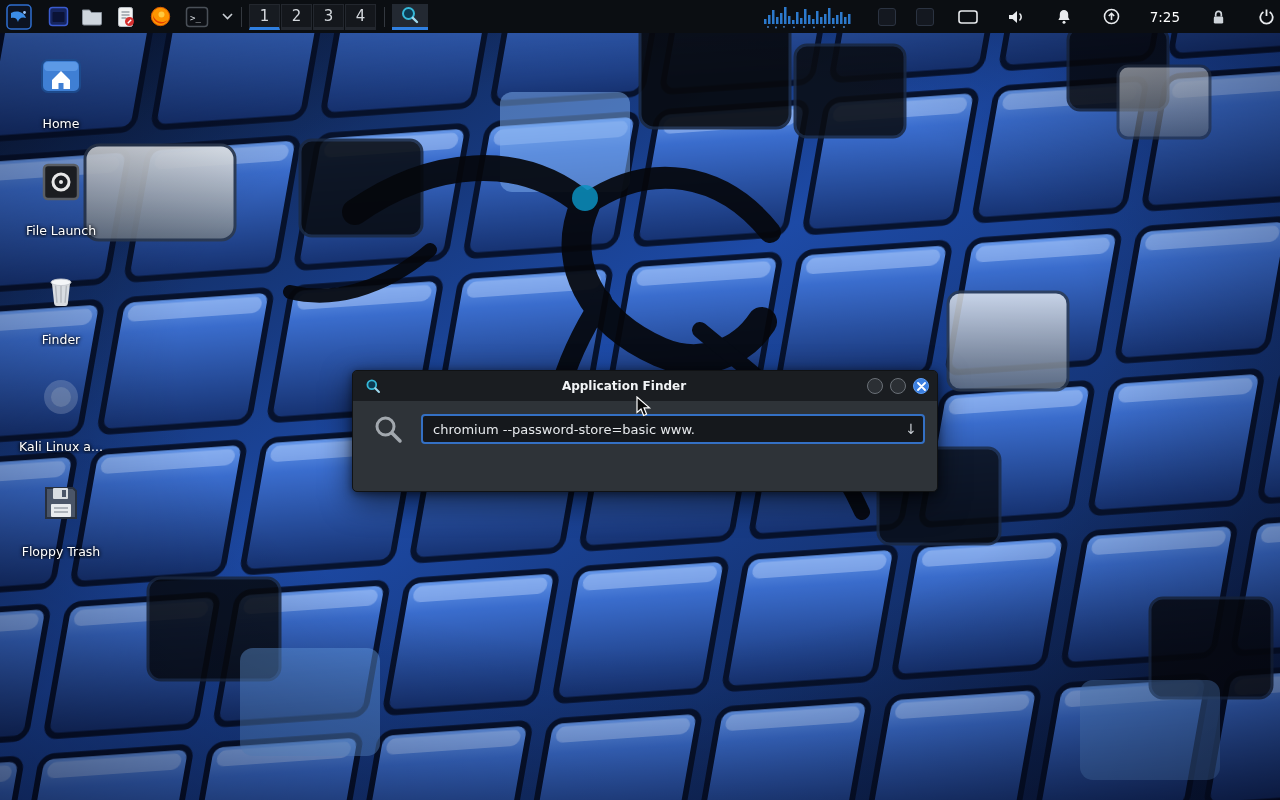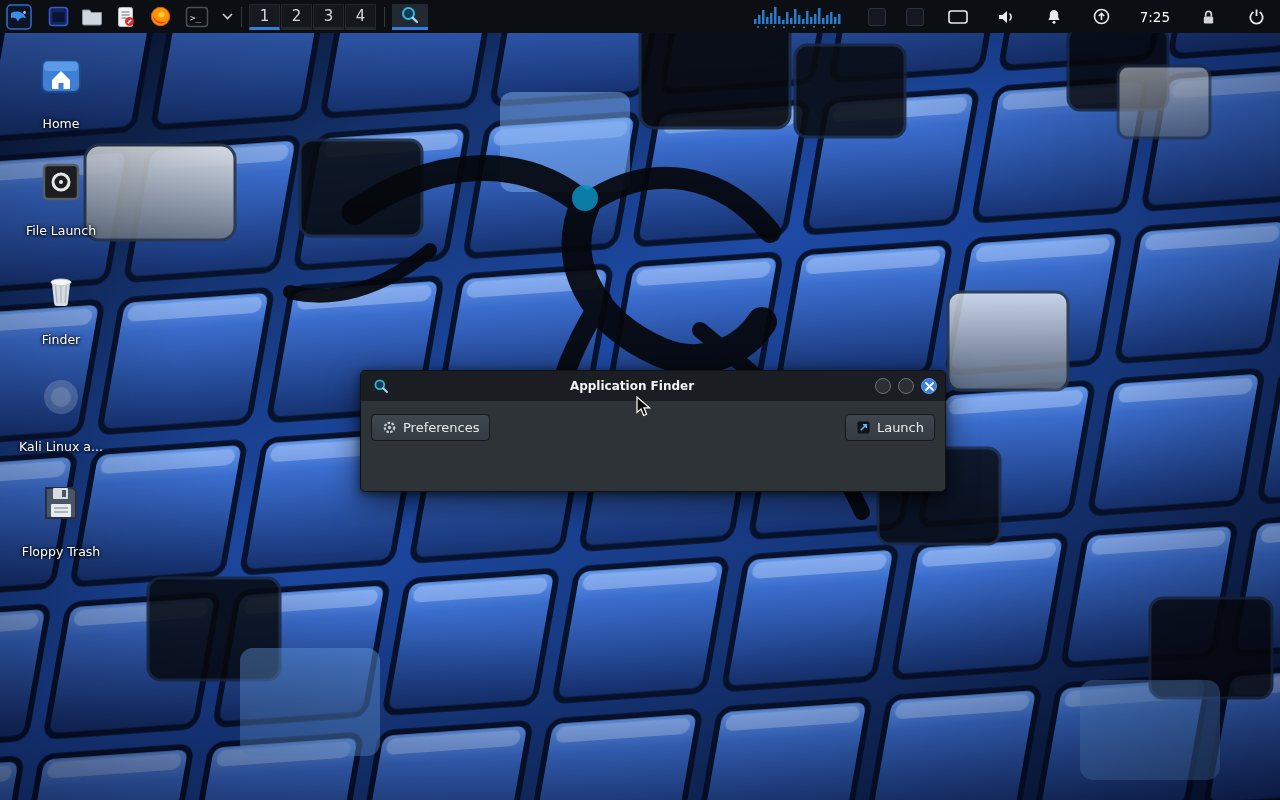"7:25" .pright { padding-right: 10px -> none }
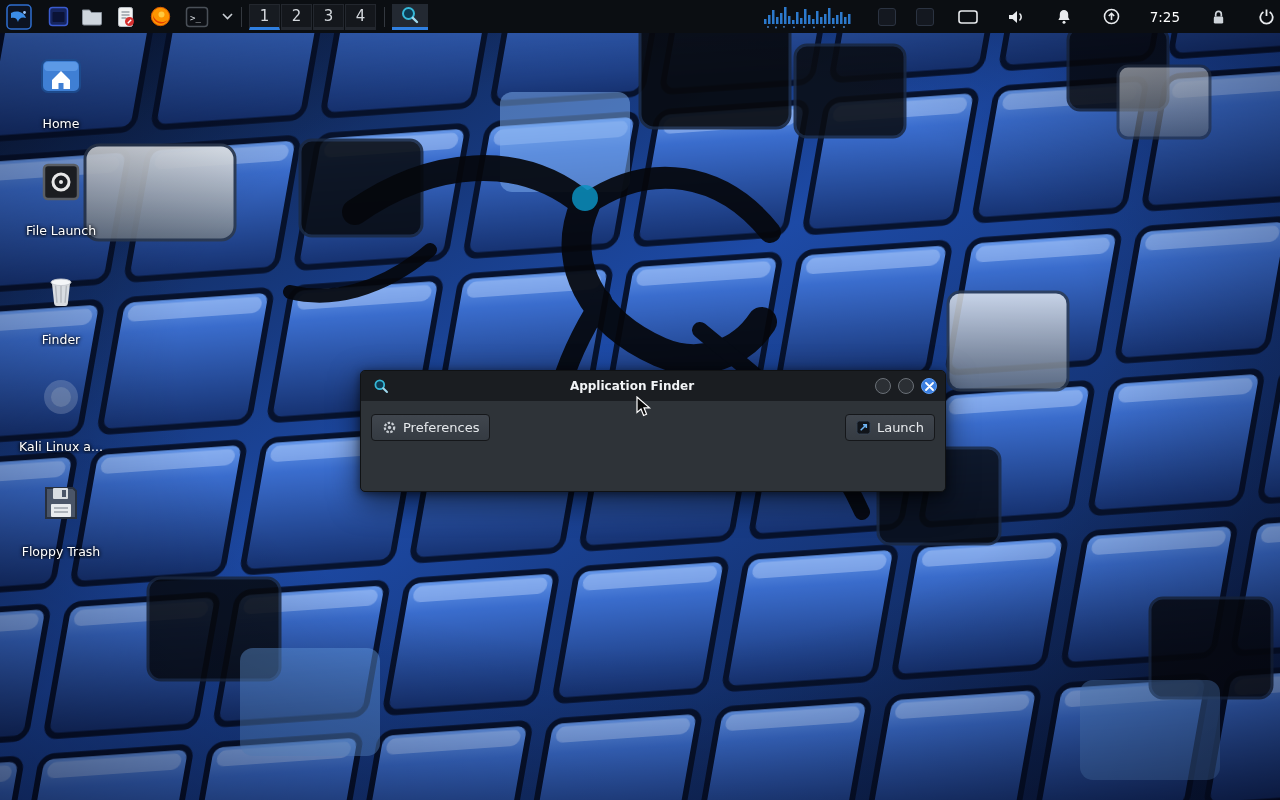"Application Finder" .dialog { margin-left: 8px -> none }
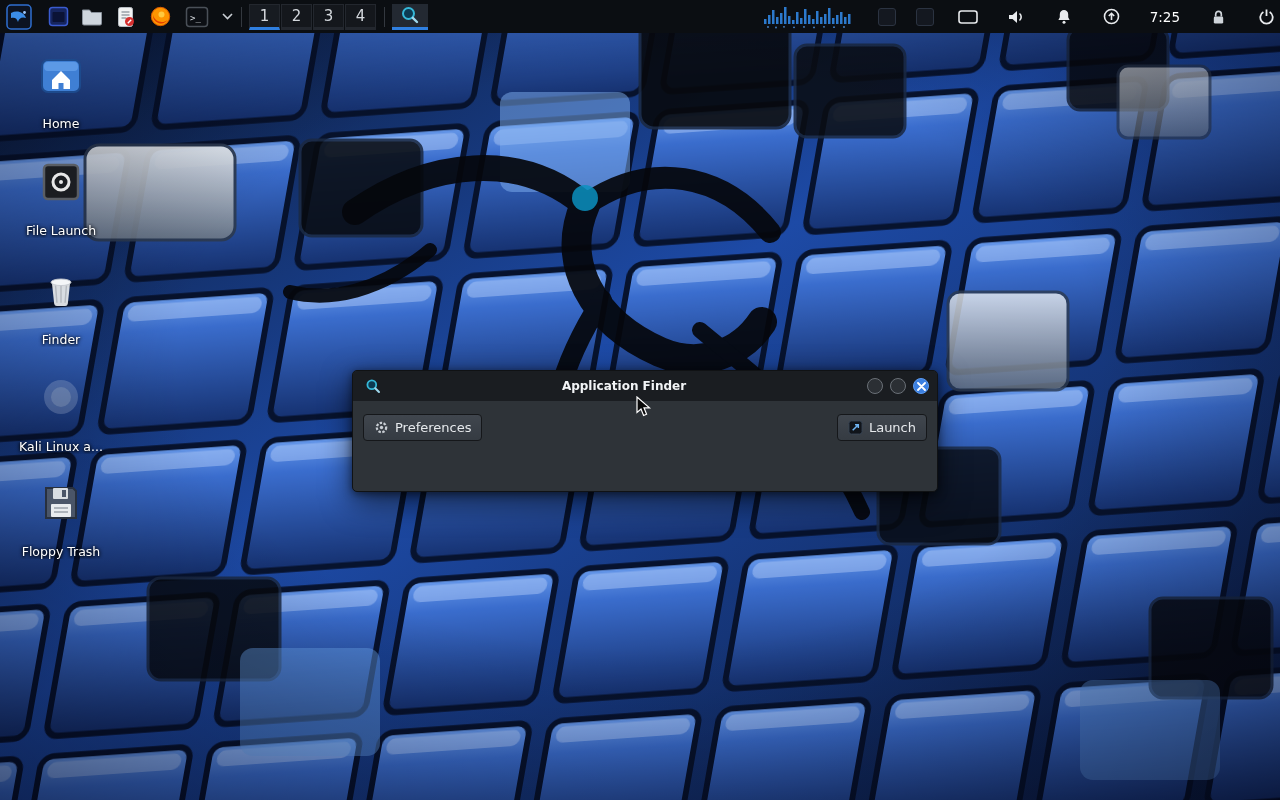"chromium --password-store=basic www." div.body-row { html: none -> <div> <svg> <circle></circle> <path></path> </svg> <div> <input> <span>↓</span> </div> </div> }
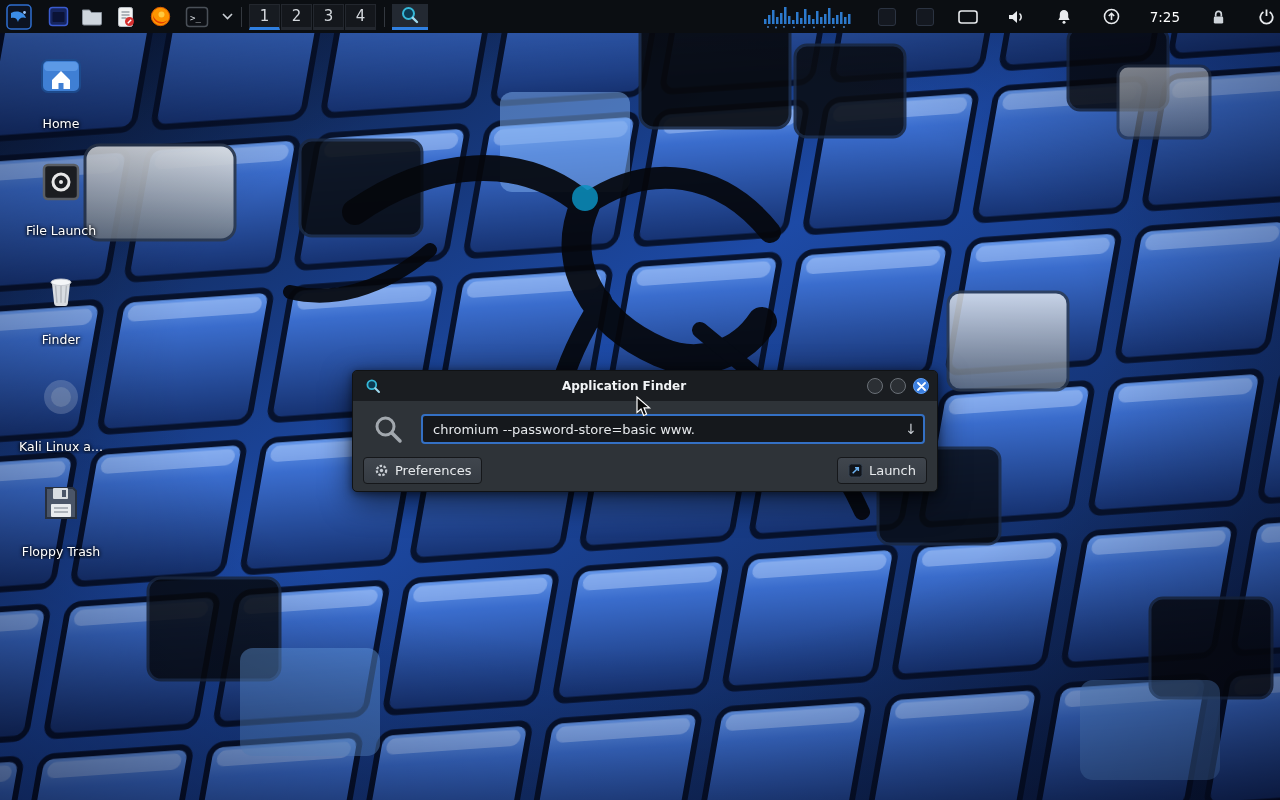"Preferences" div.btn-row { html: <div> <button> <svg> <circle></circle> <circle></circle> </svg> <span>Preferences</span> </button> <button> <svg> <rect></rect> <path></path> </svg> <span>Launch</span> </button> </div> -> none }
